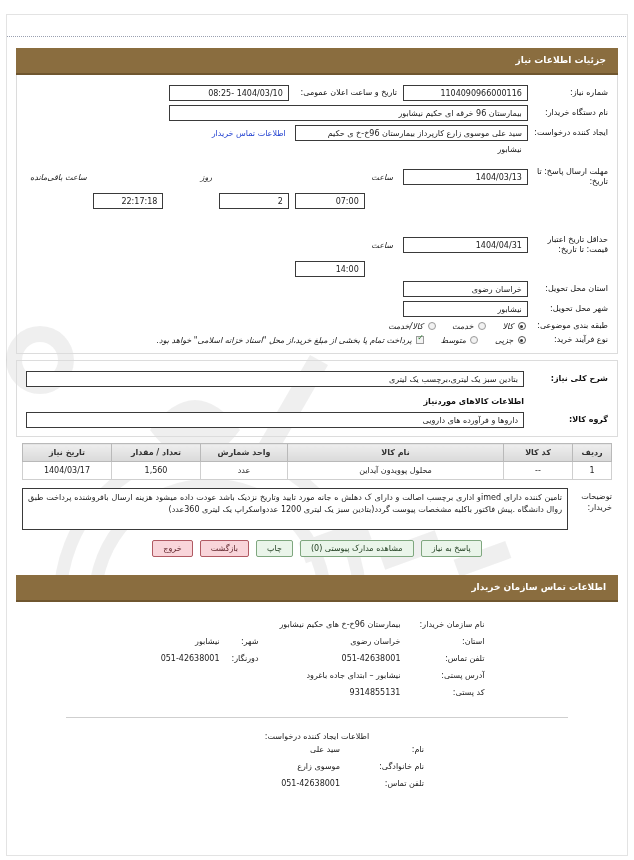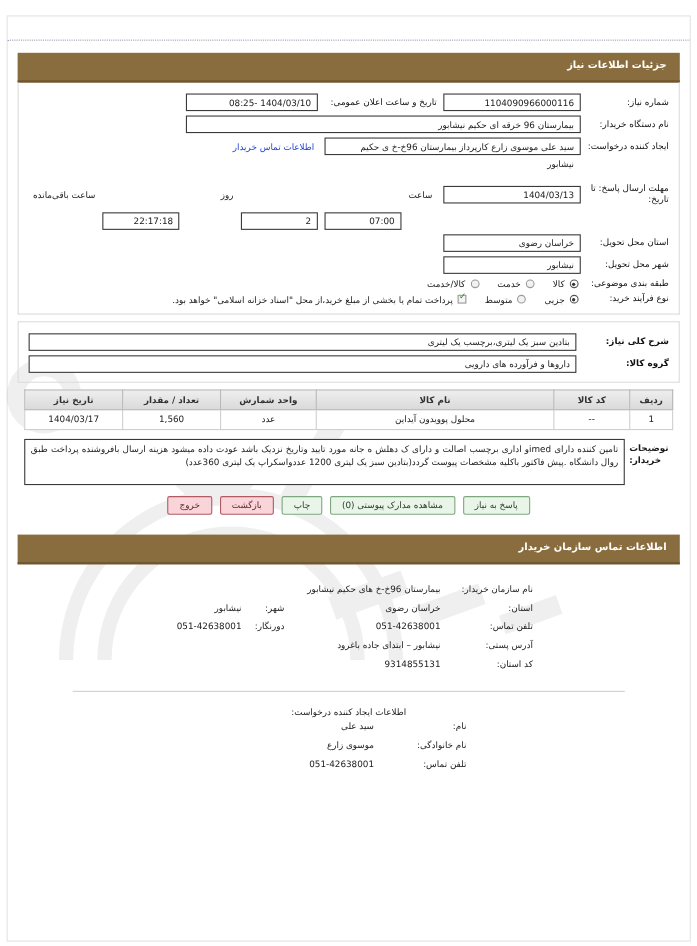"ساعت باقی‌مانده" .tinylbl { font-style: none -> italic }
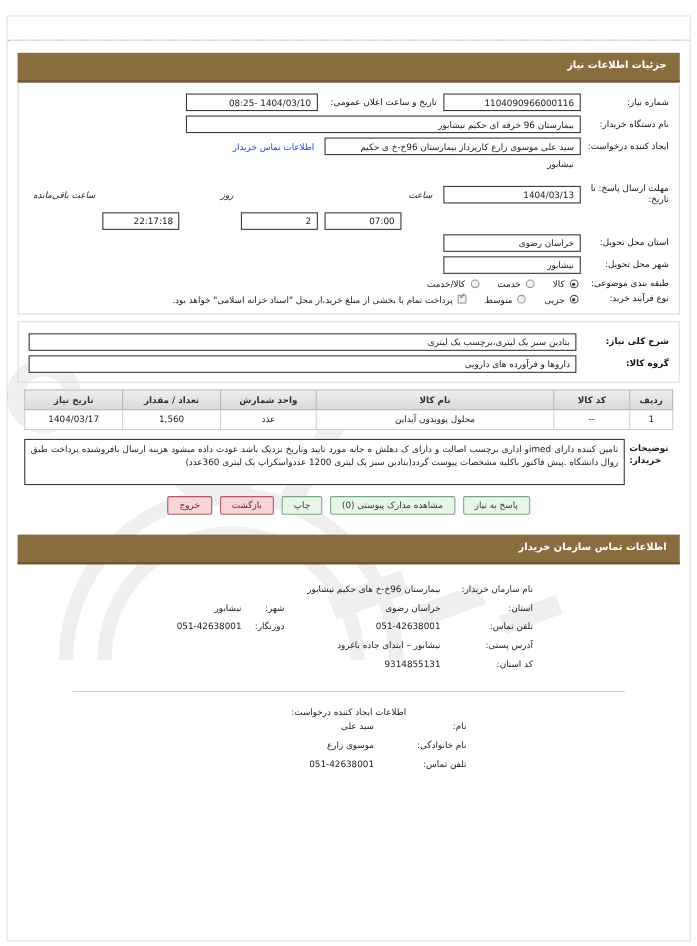"حداقل تاریخ اعتبار قیمت: تا" tr { html: none -> <tr> <td>حداقل تاریخ اعتبار قیمت: تا تاریخ:</td> <td> <div>1404/04/31</div> </td> <td> <span>ساعت</span> <span>14:00</span> </td> <td></td> <td></td> </tr> }
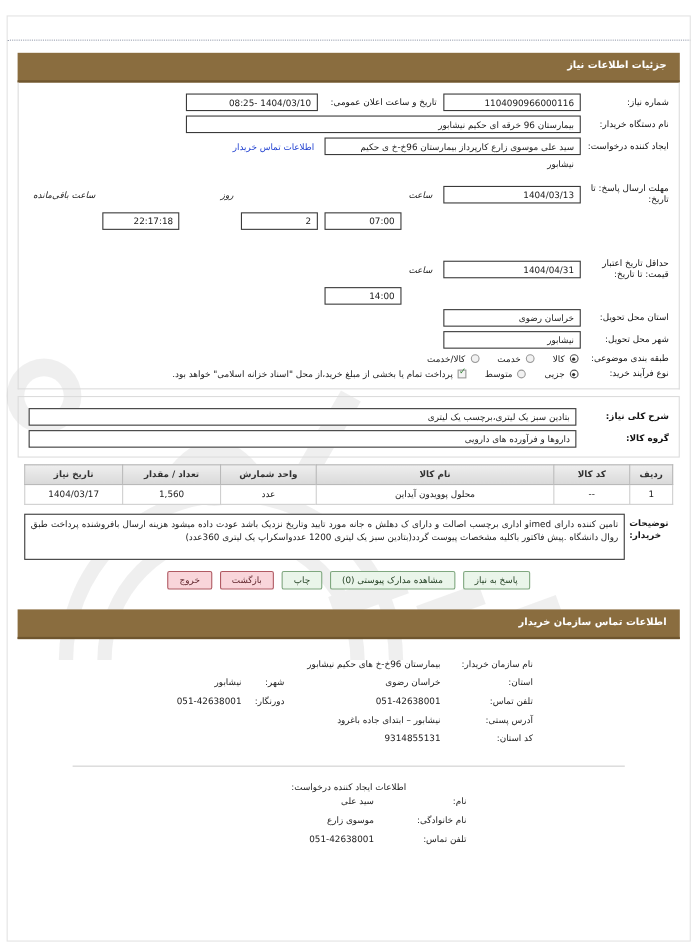"کالا/خدمت" .opt { font-style: none -> italic }
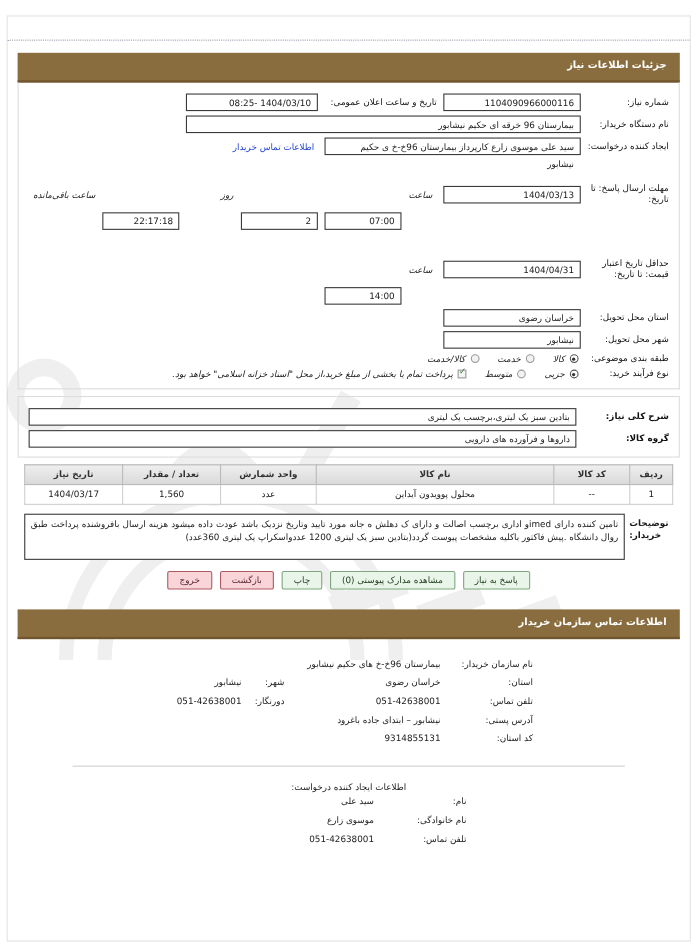"اطلاعات کالاهای موردنیاز" tr { html: none -> <tr> <td></td> <td>اطلاعات کالاهای موردنیاز</td> </tr> }
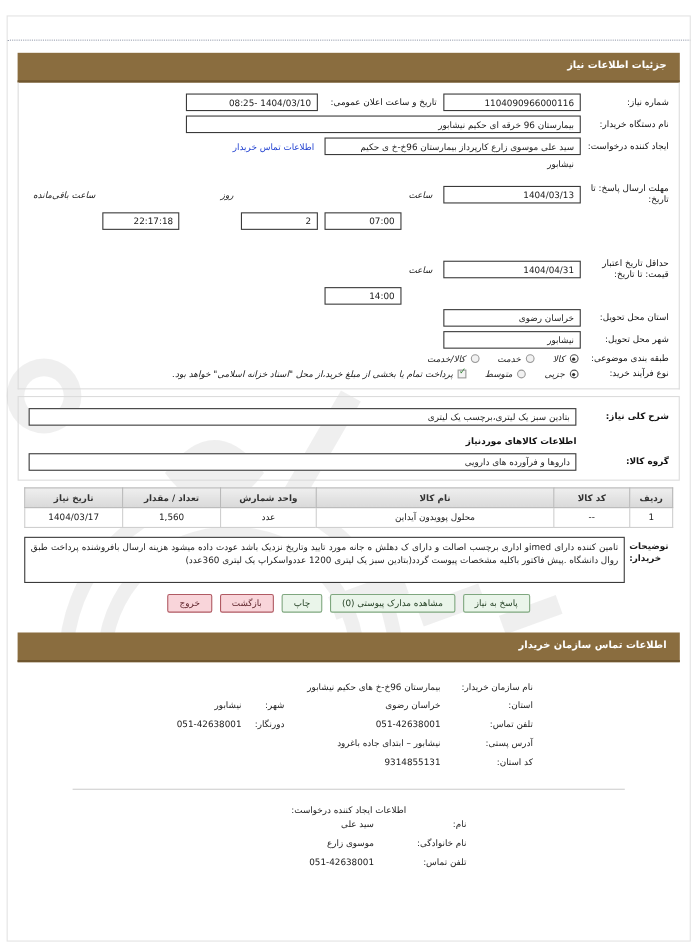"توضیحات خریدار:" .notes-lbl { font-weight: bold -> normal; text-align: left -> right }
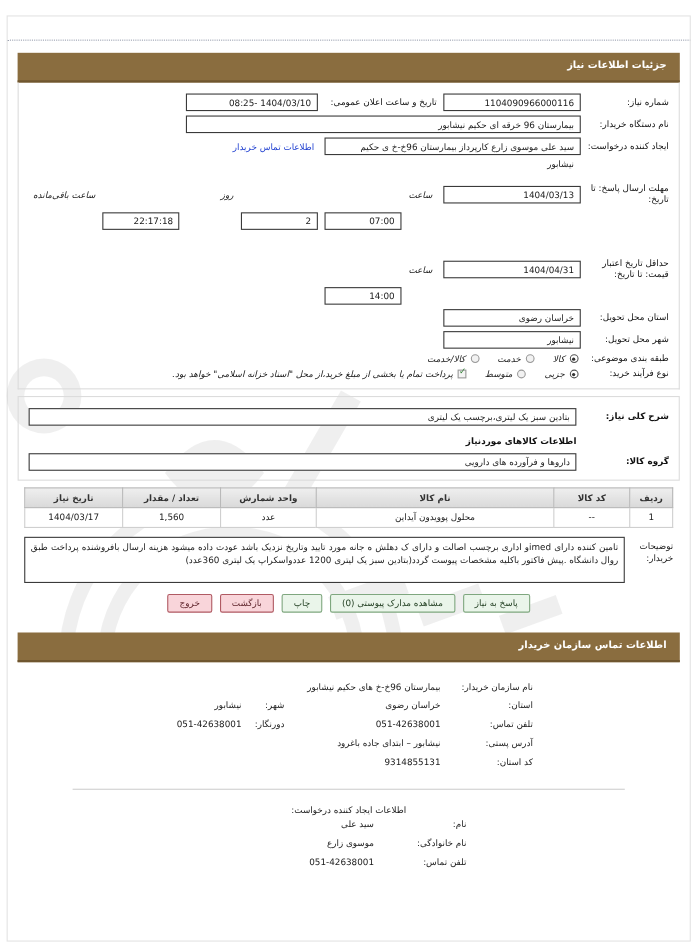"کد استان:" td.k { text: استان -> پستی }
